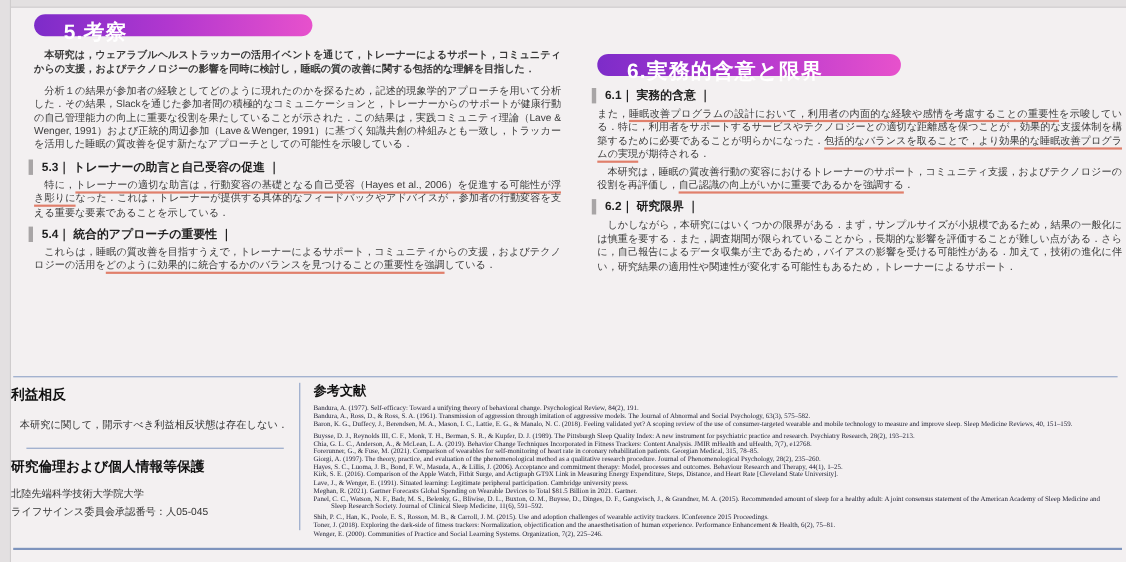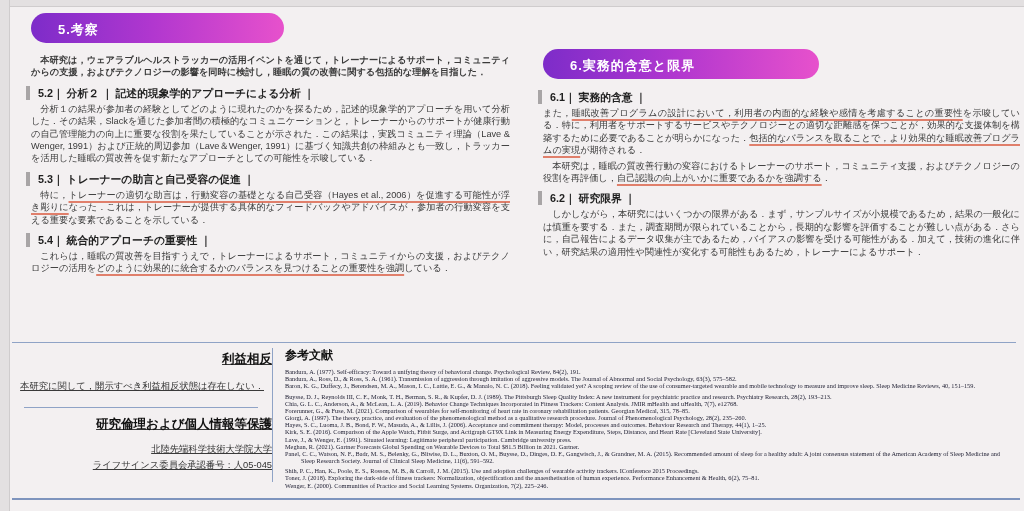"5.考察" .pill { font-size: 13px -> 19px; height: 30px -> 20px }
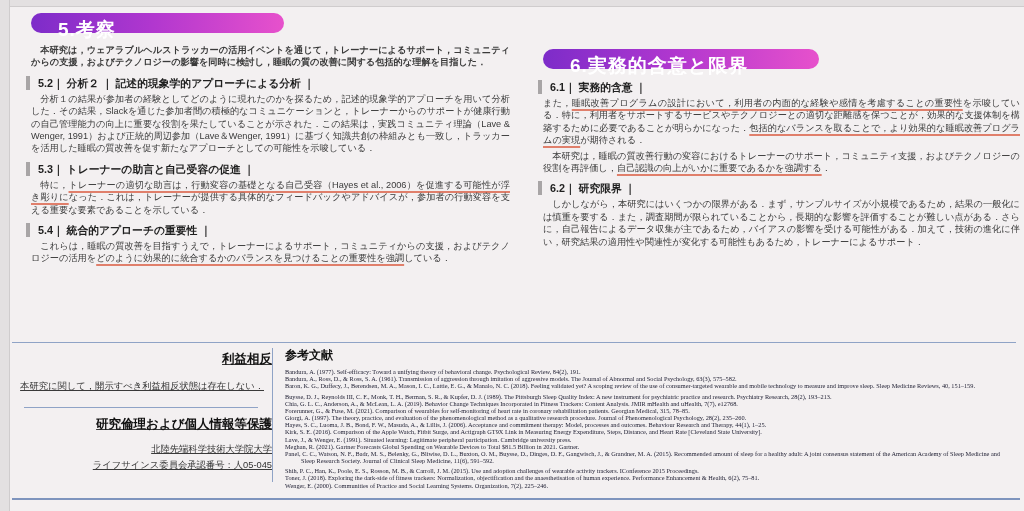"5.2｜ 分析２ ｜ 記述的現象学的アプローチによる分析 ｜" h3.sub-title { html: <h3>5.2｜ 分析２ ｜ 記述的現象学的アプローチによる分析 ｜</h3> -> none }
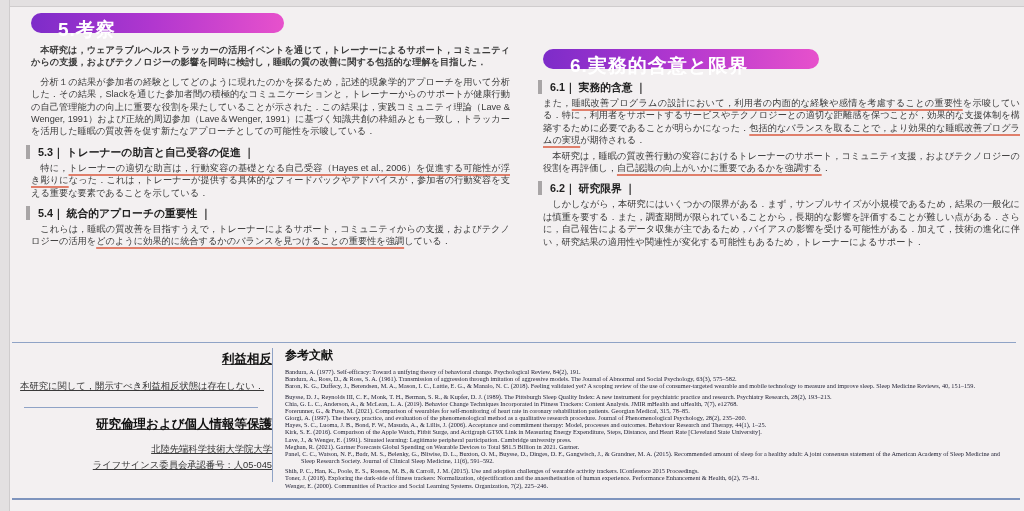"利益相反" .footer-left { text-align: right -> left; text-decoration: underline -> none }
